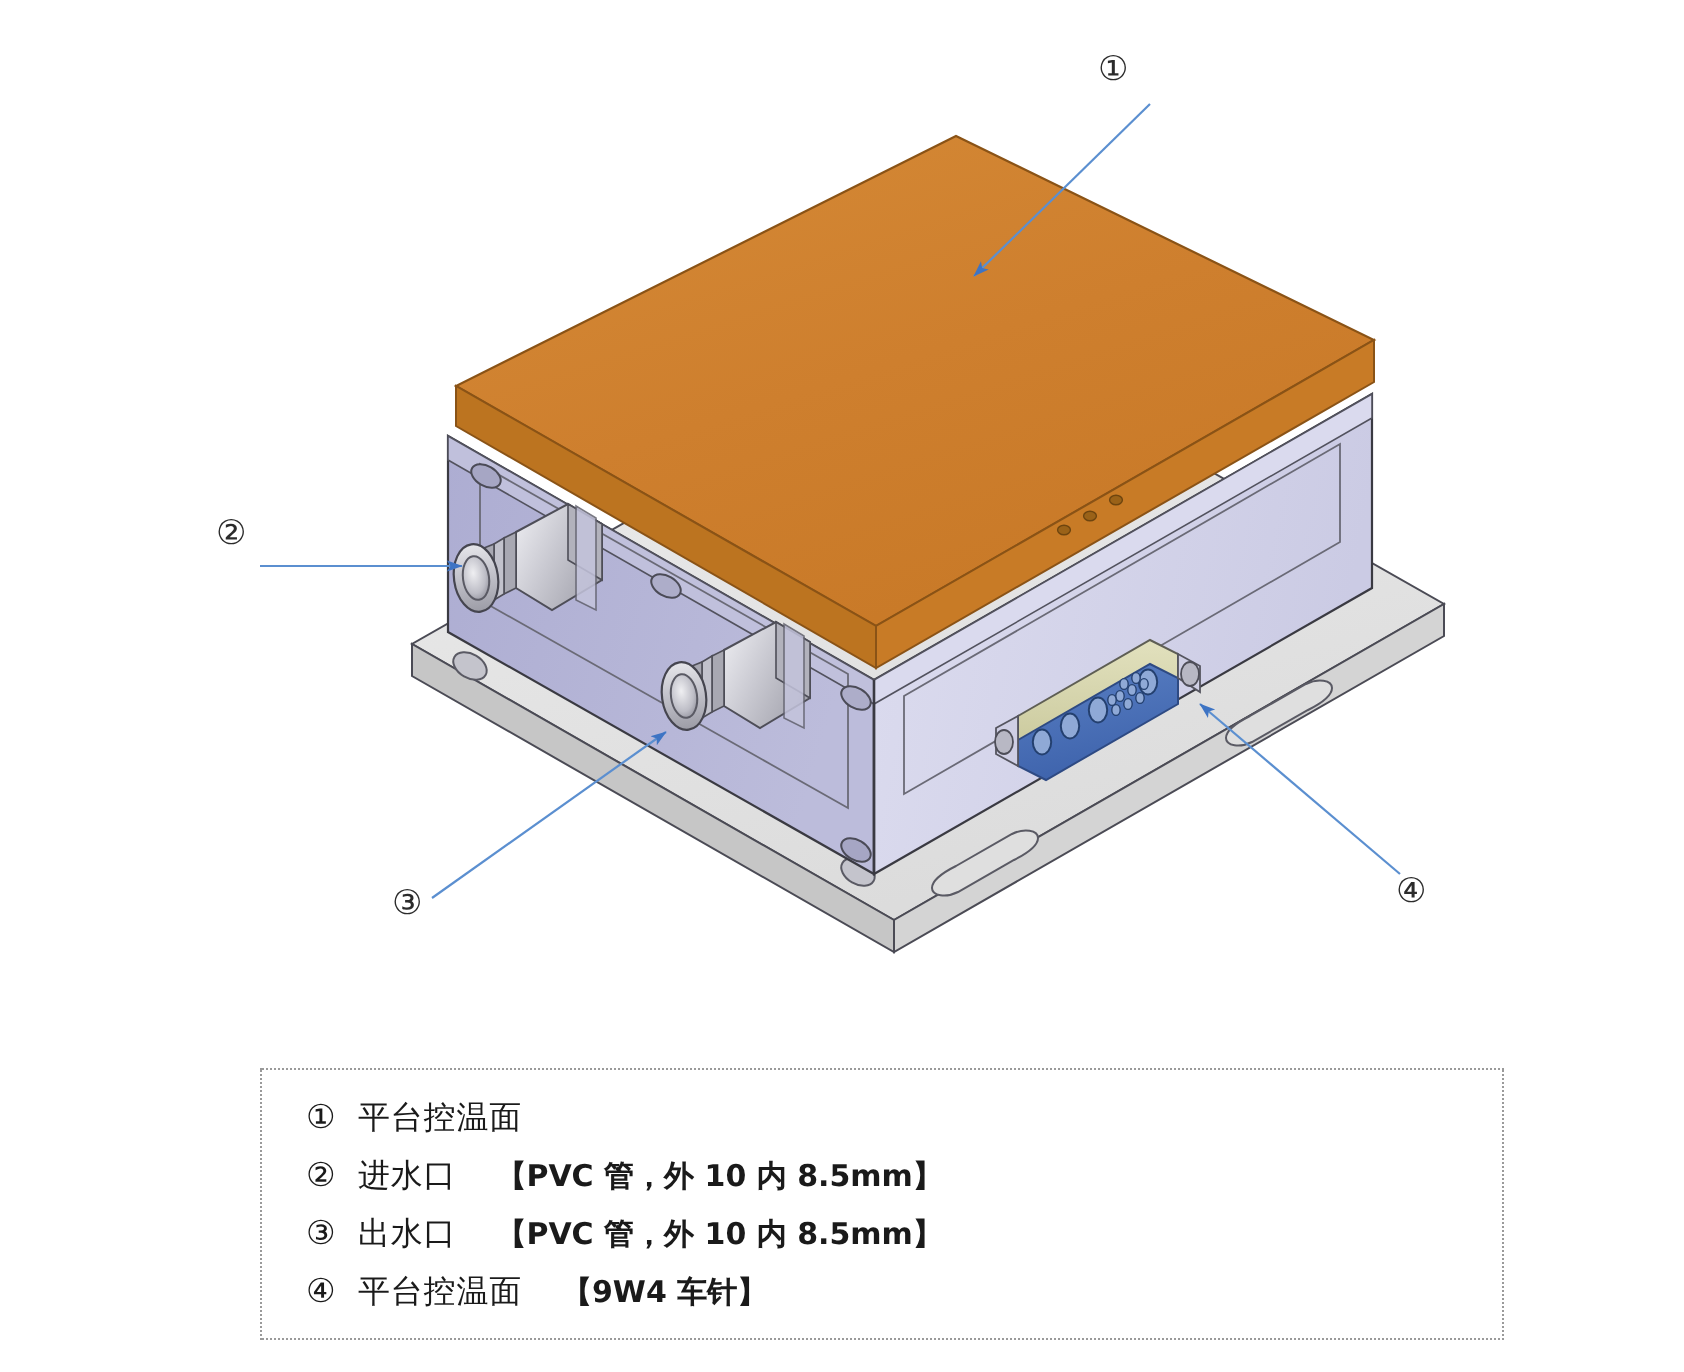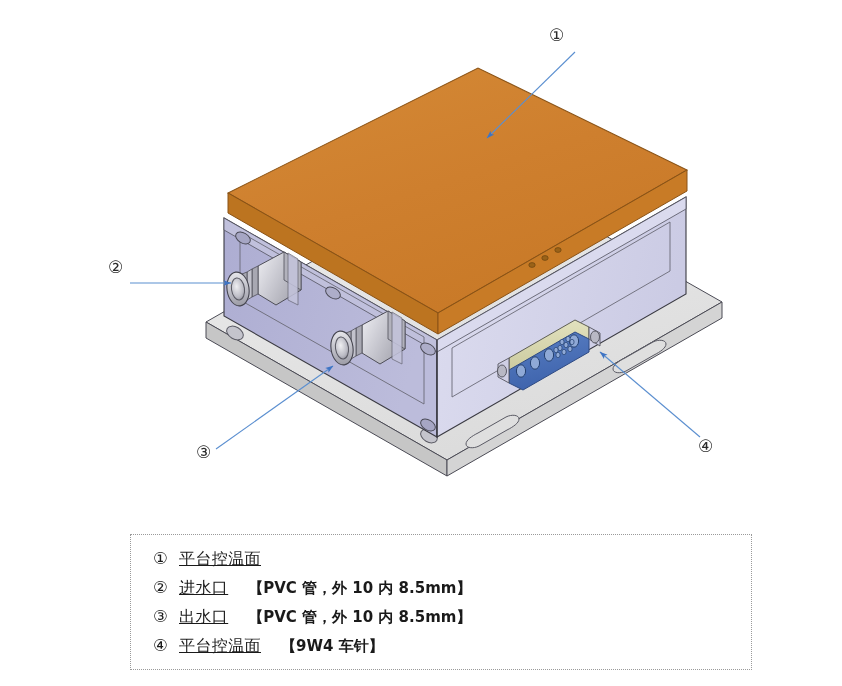"平台控温面" .legend-term { text-decoration: underline -> none }
